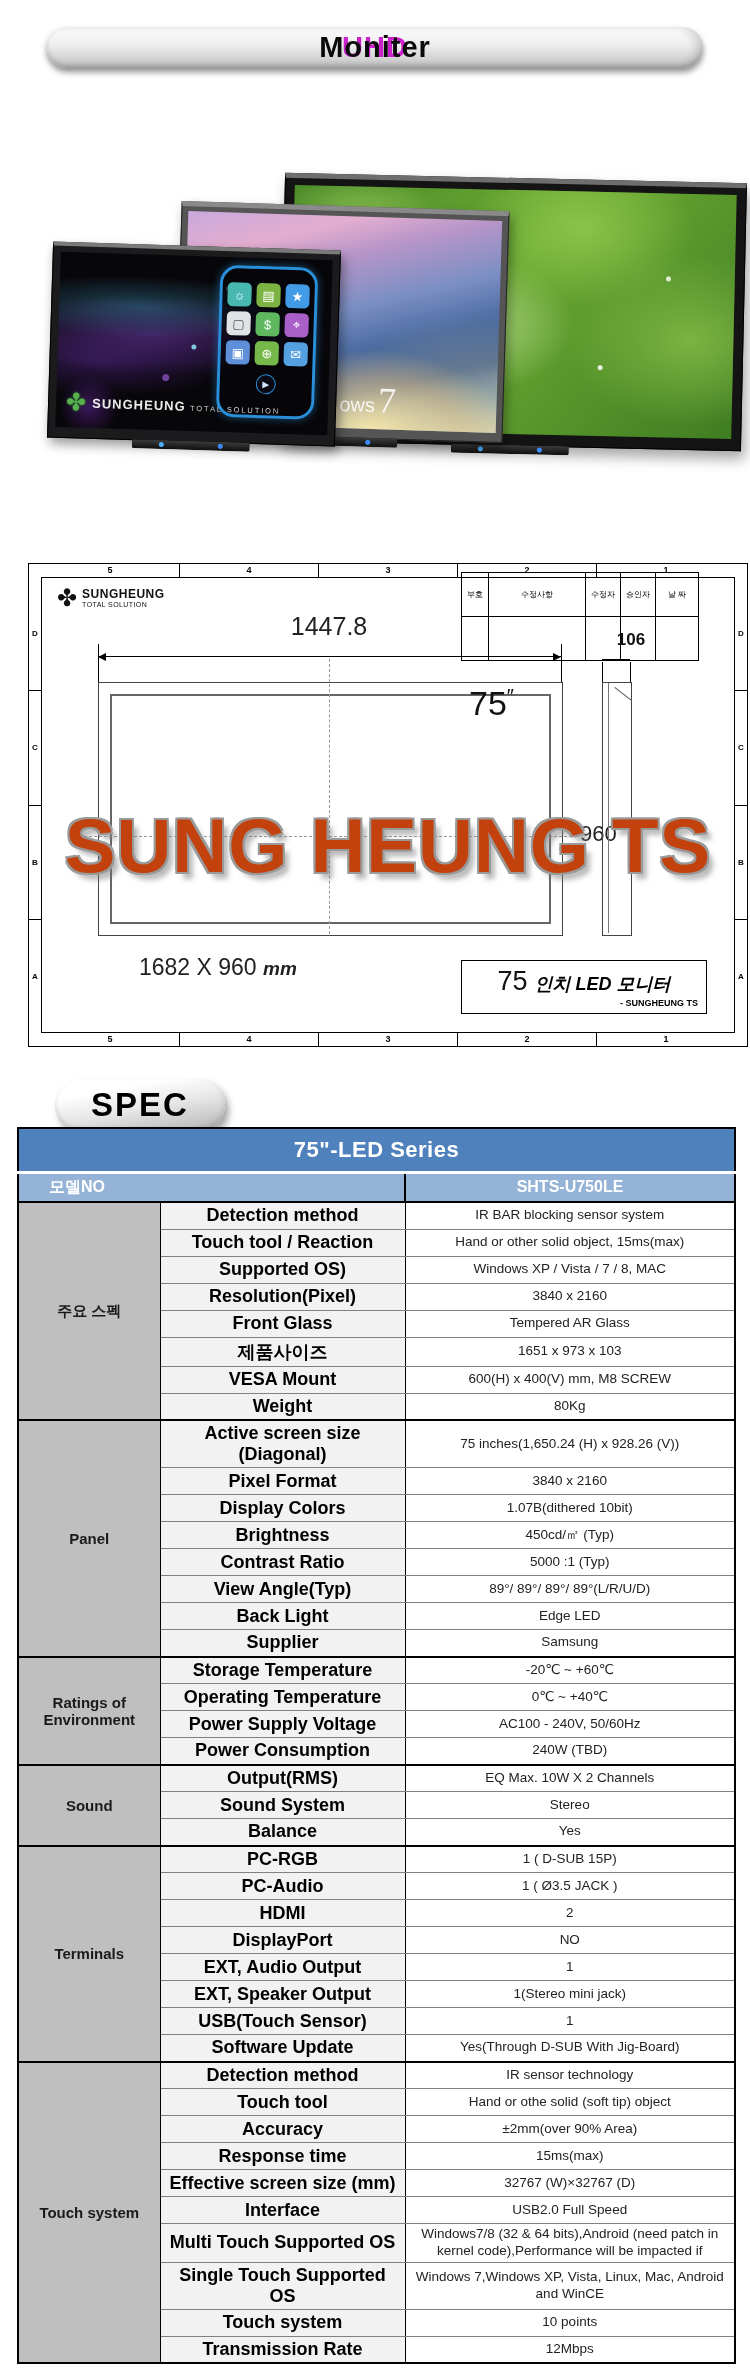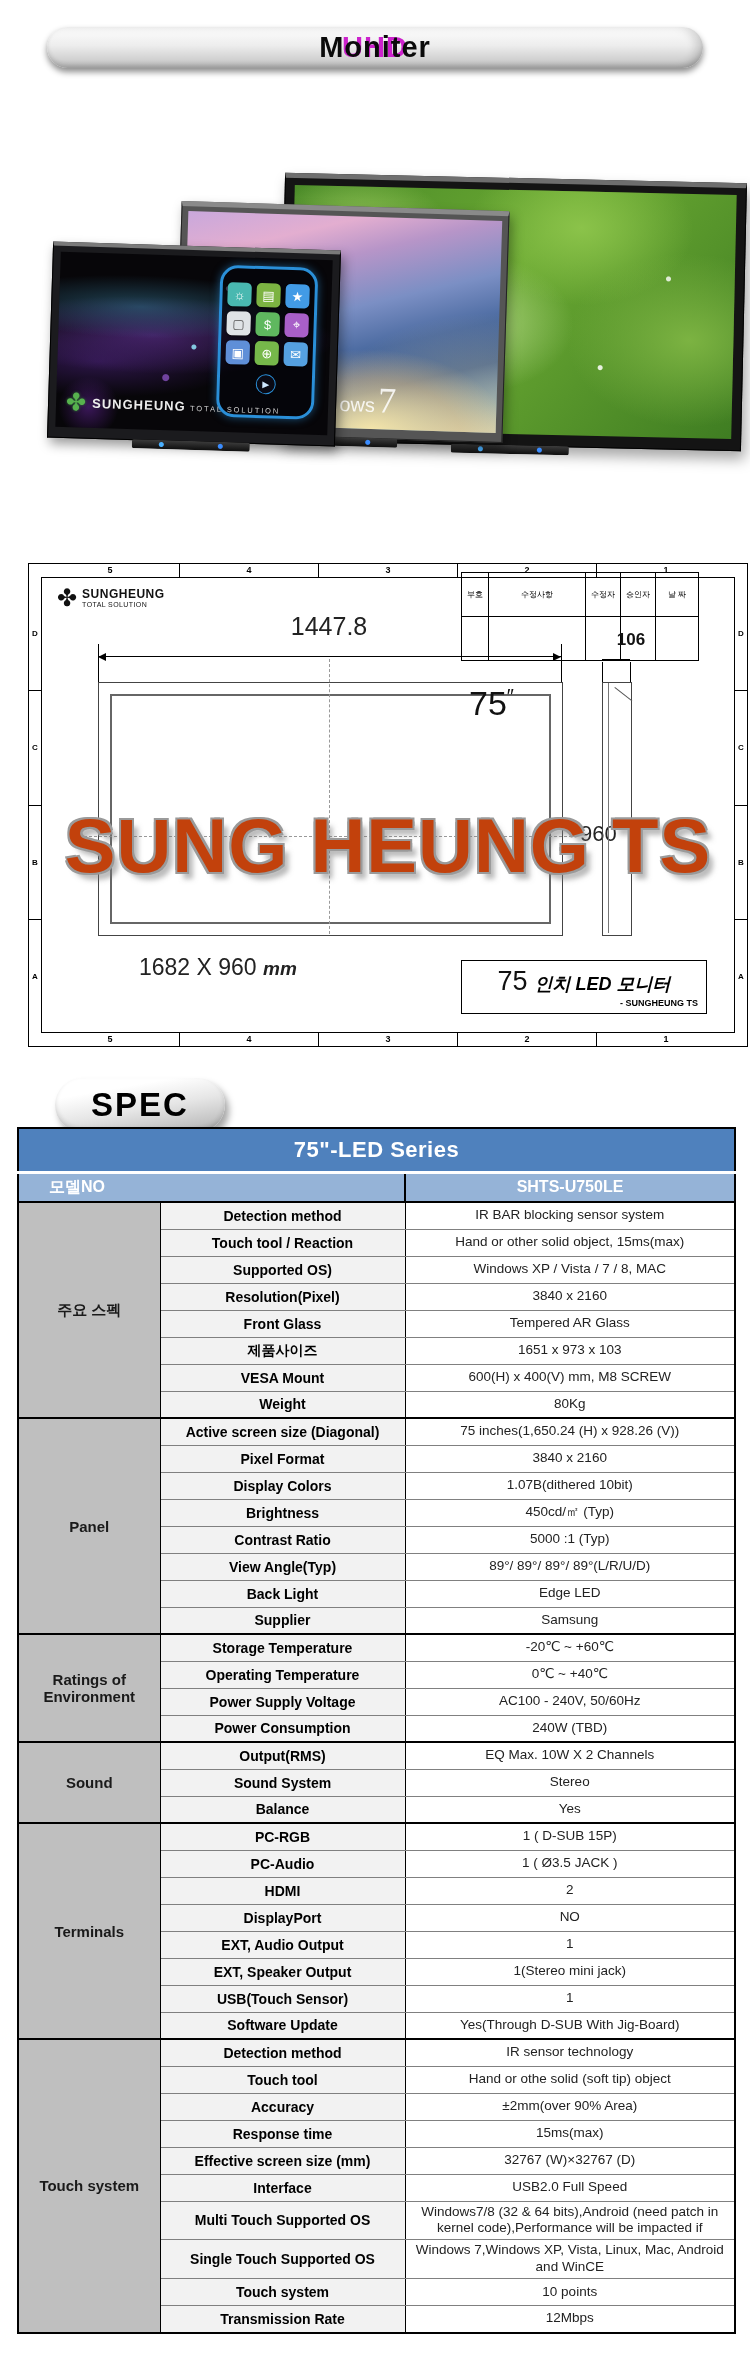"Detection method" .lcol { font-size: 14px -> 18px }
